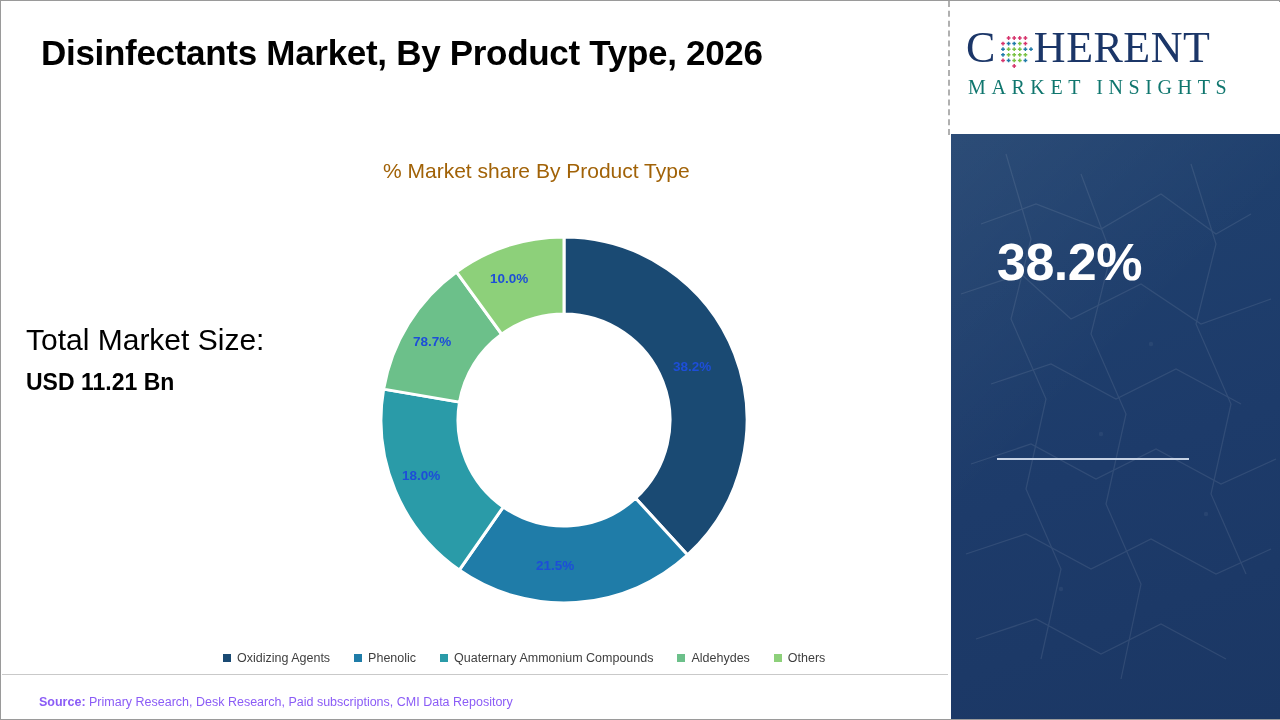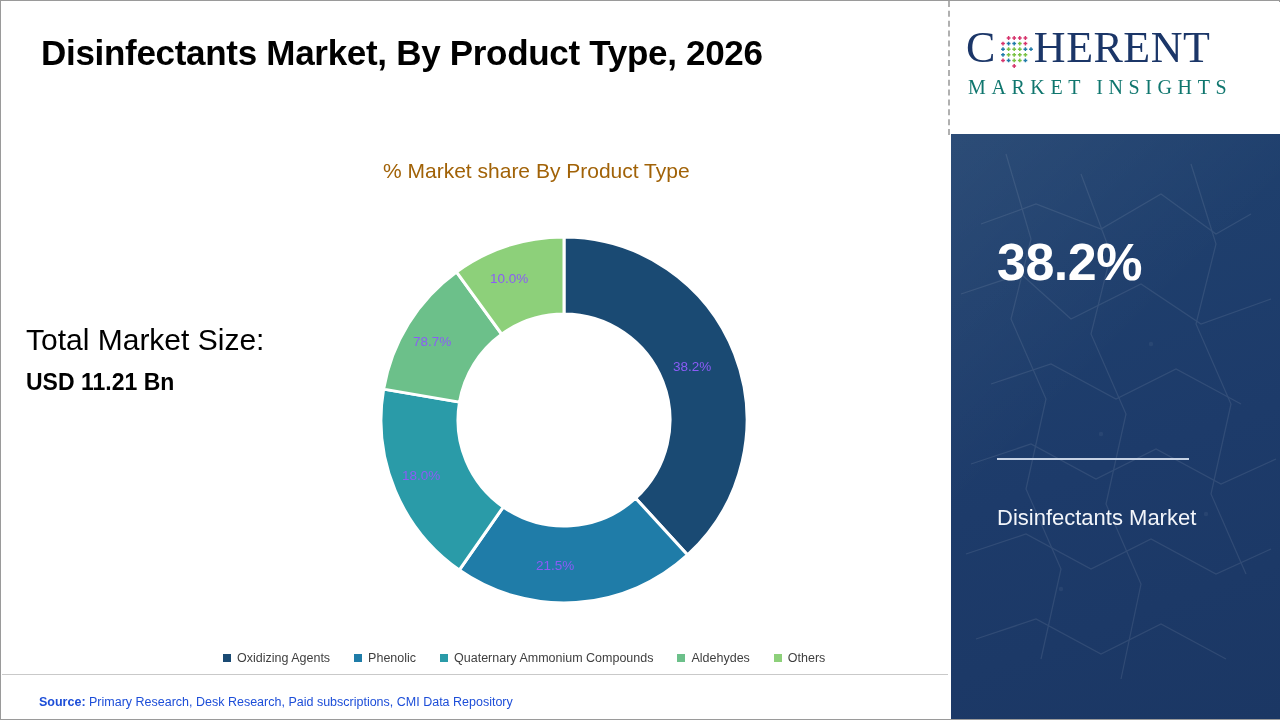"10.0%" .slice-label { color: #8b5cf6 -> #1d4ed8; font-weight: normal -> bold }
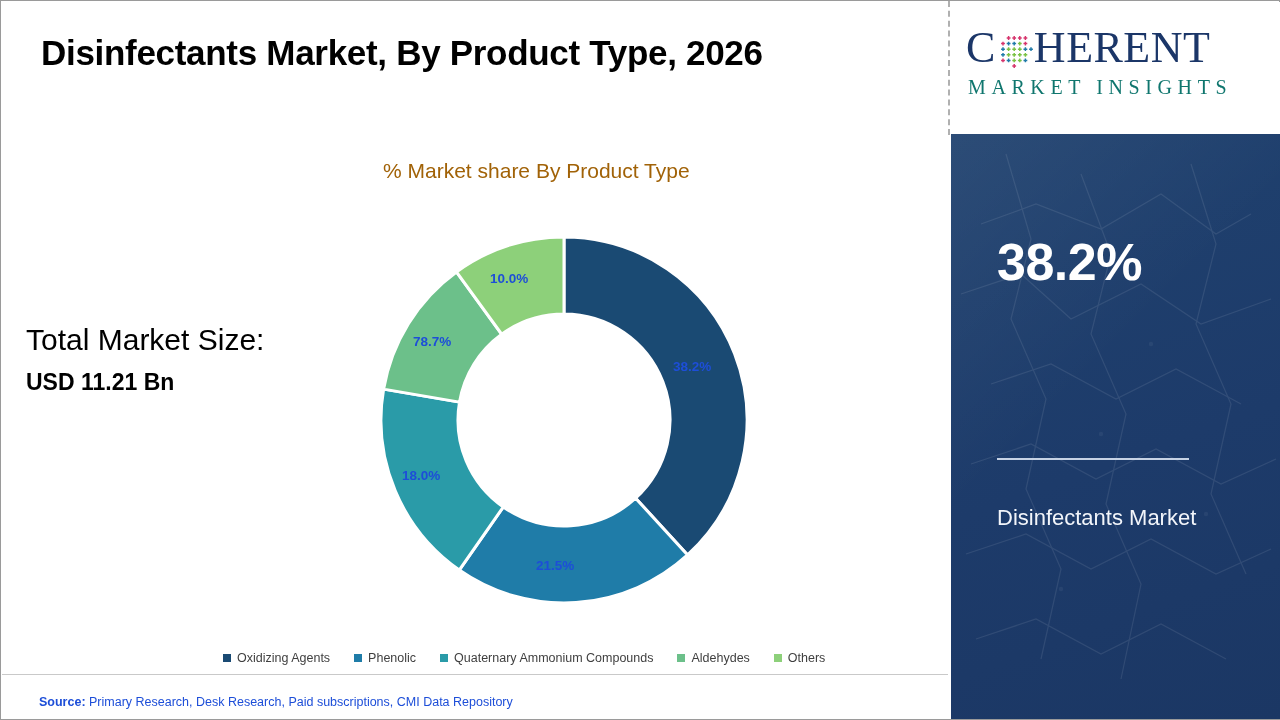"Disinfectants Market" div { html: <div>Disinfectants Market</div> -> none }
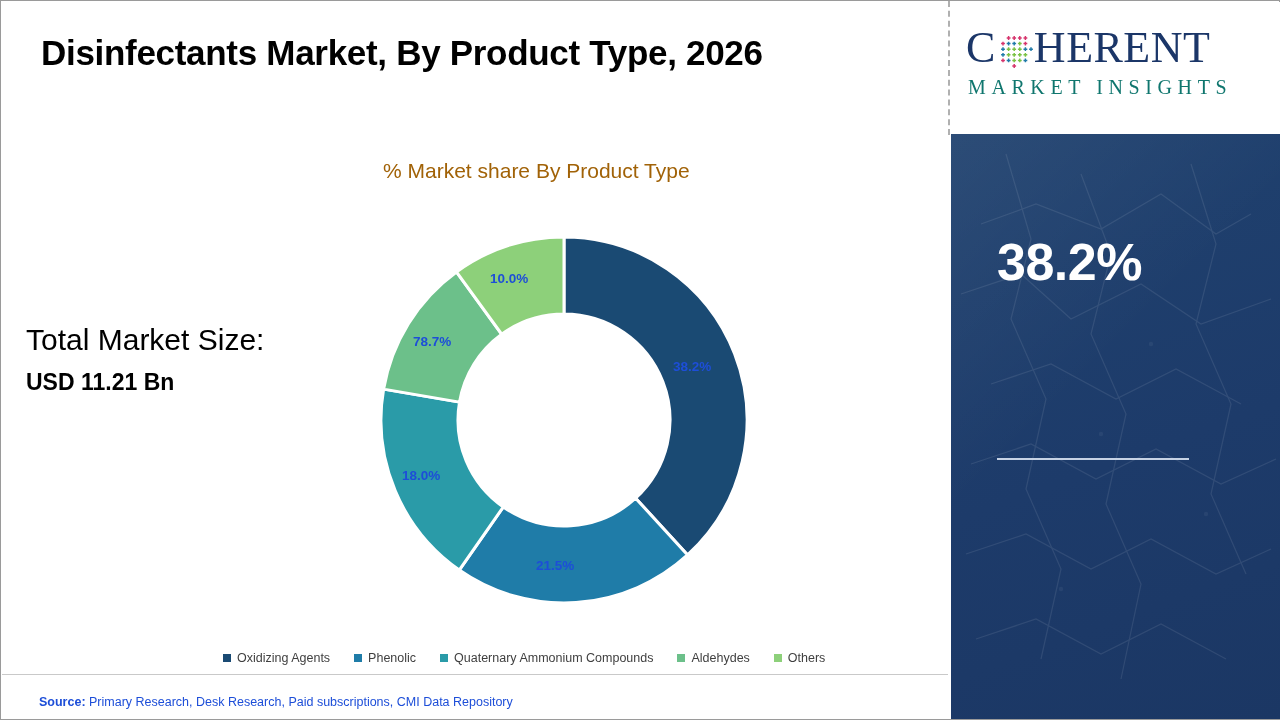"Source: Primary Research, Desk Research," #source-line { color: #1d4ed8 -> #8b5cf6 }
